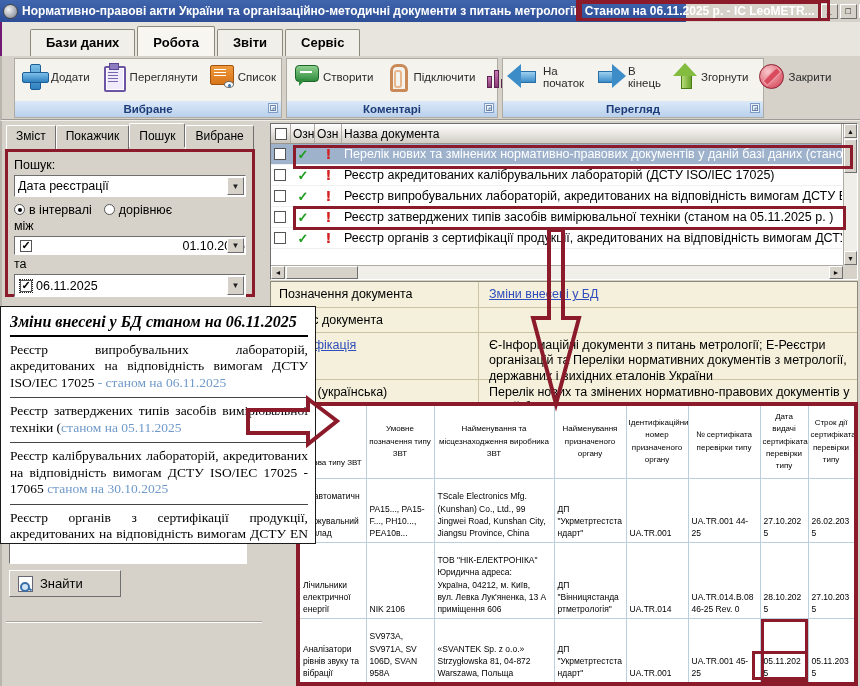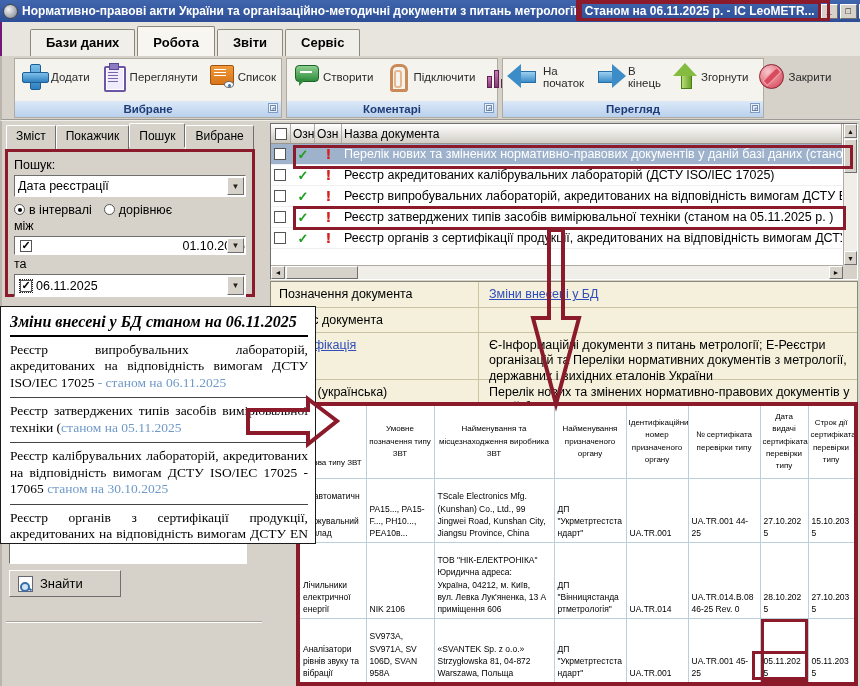"Нормативно-правові акти України та" .titlebar { width: 860px -> 686px }
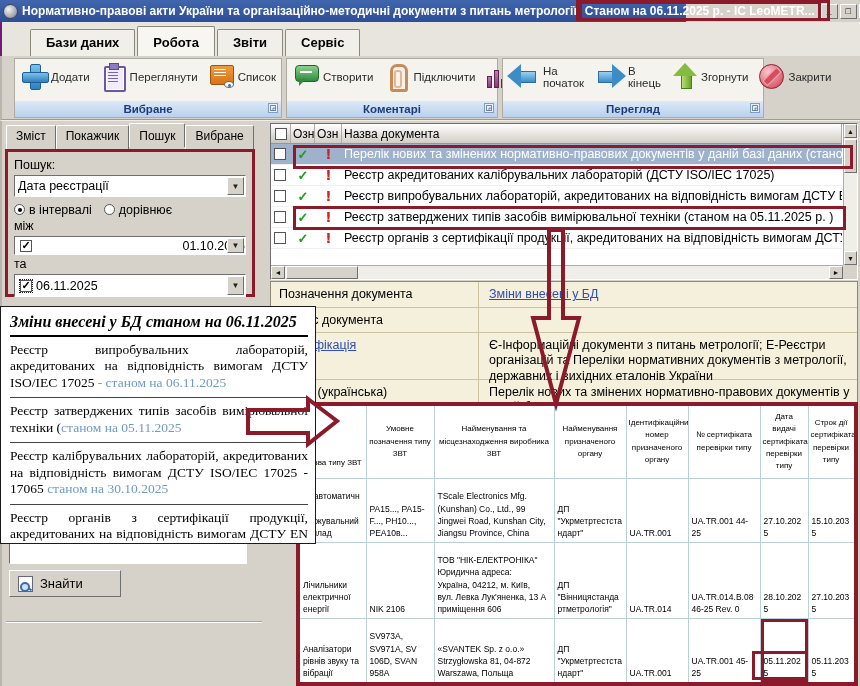"15.10.2035" td { text: 15.10.2035 -> 26.02.2035 }
